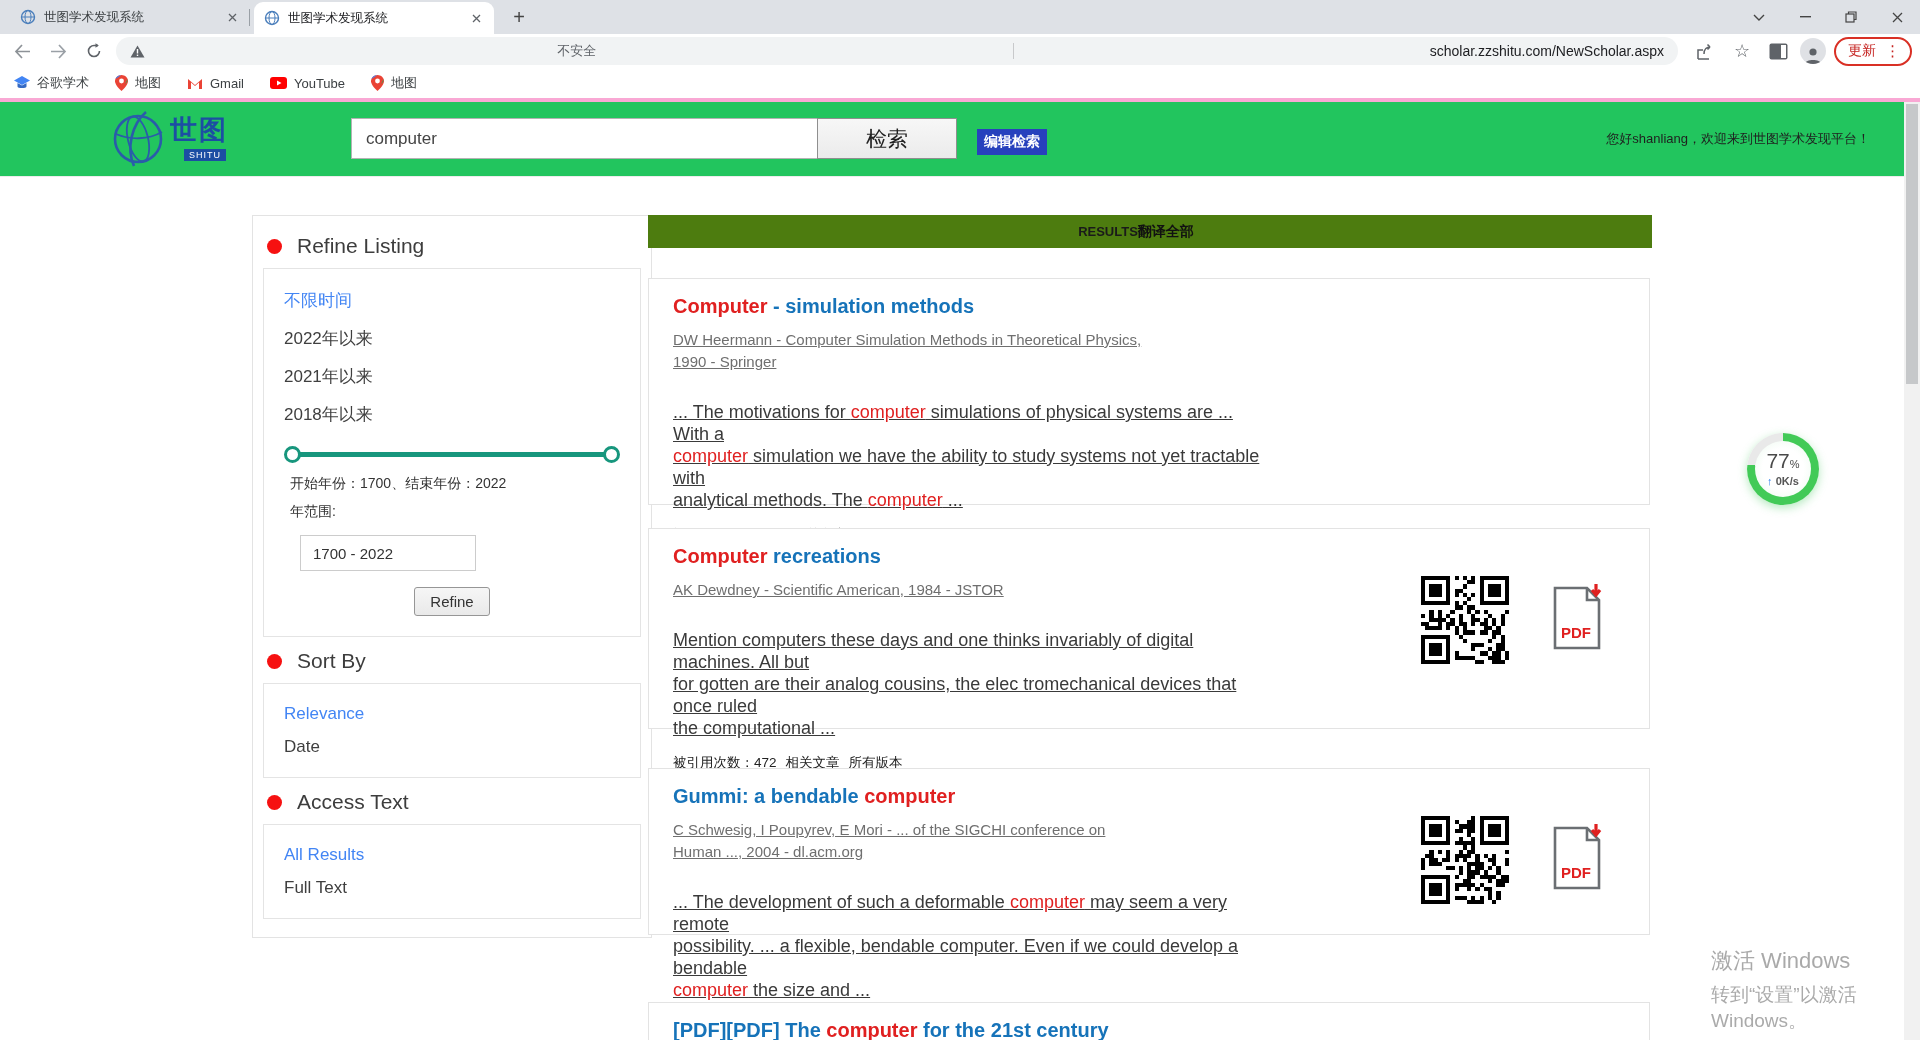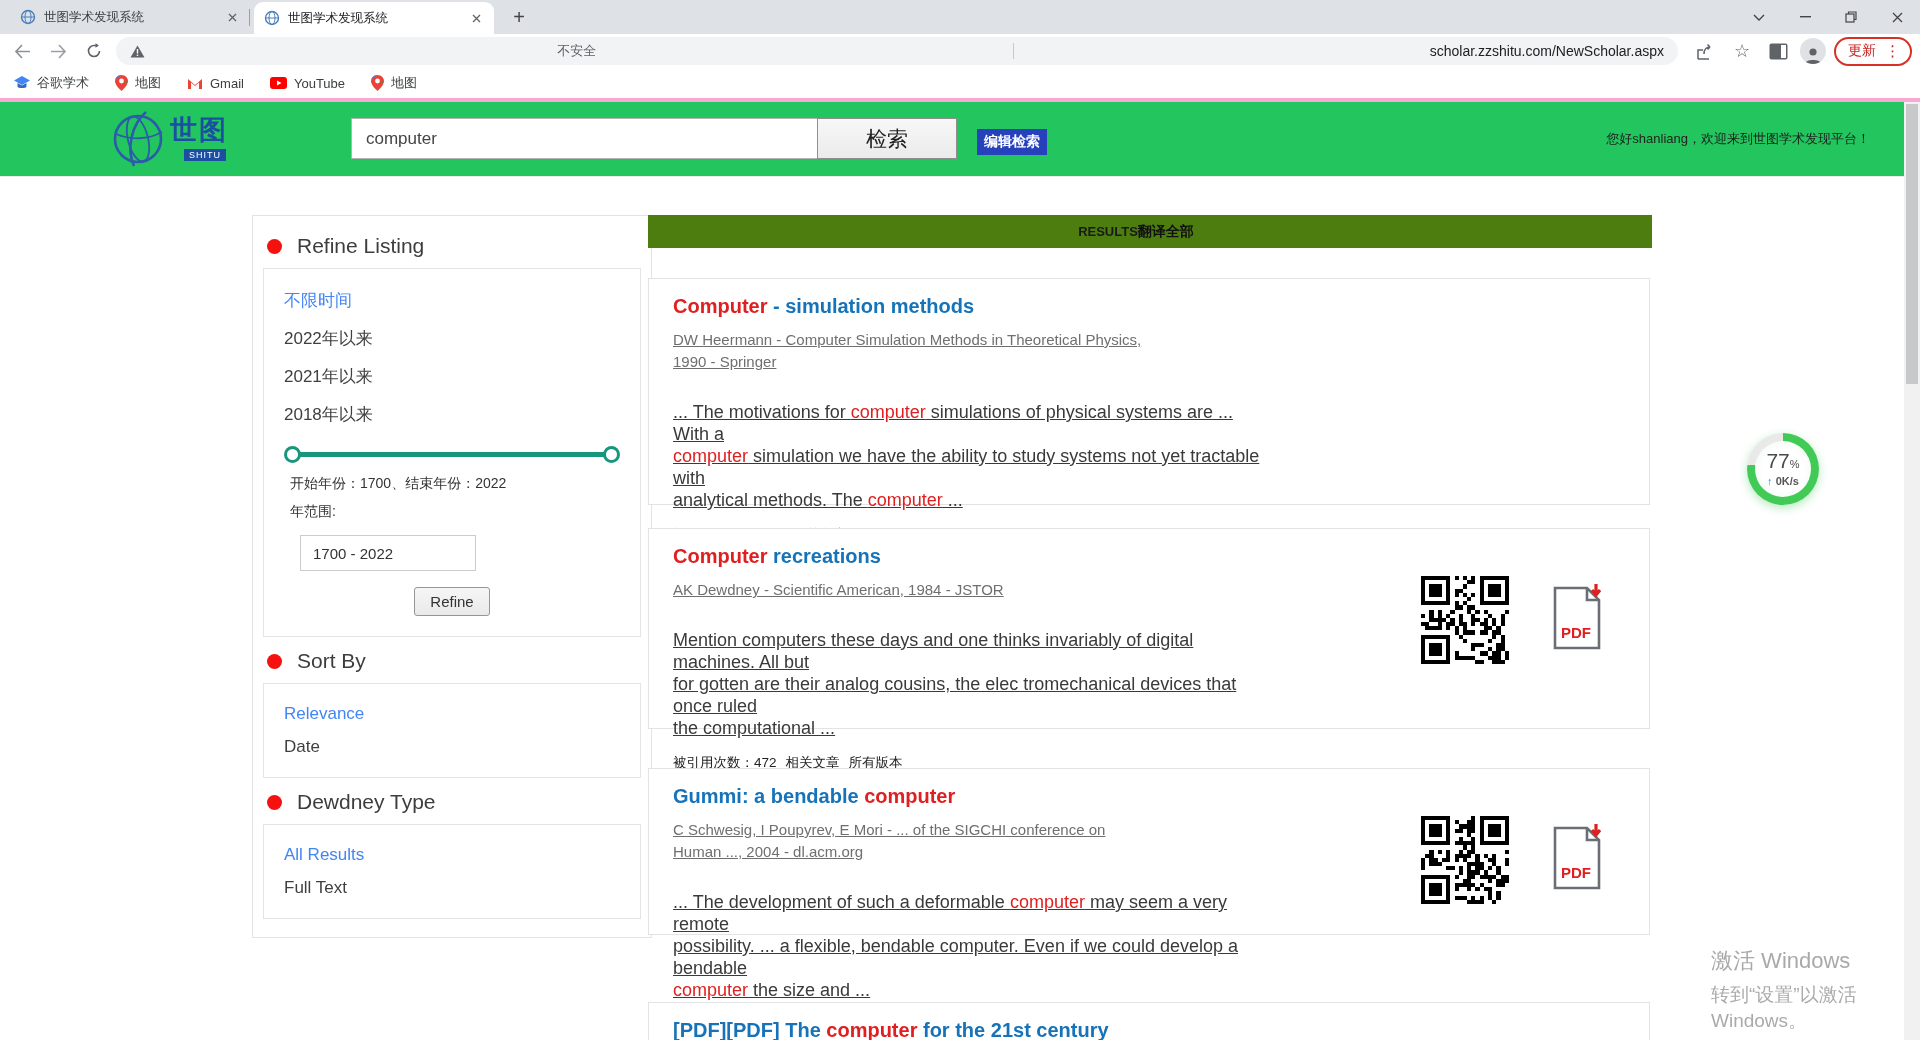"Dewdney Type" span { text: Dewdney Type -> Access Text }
